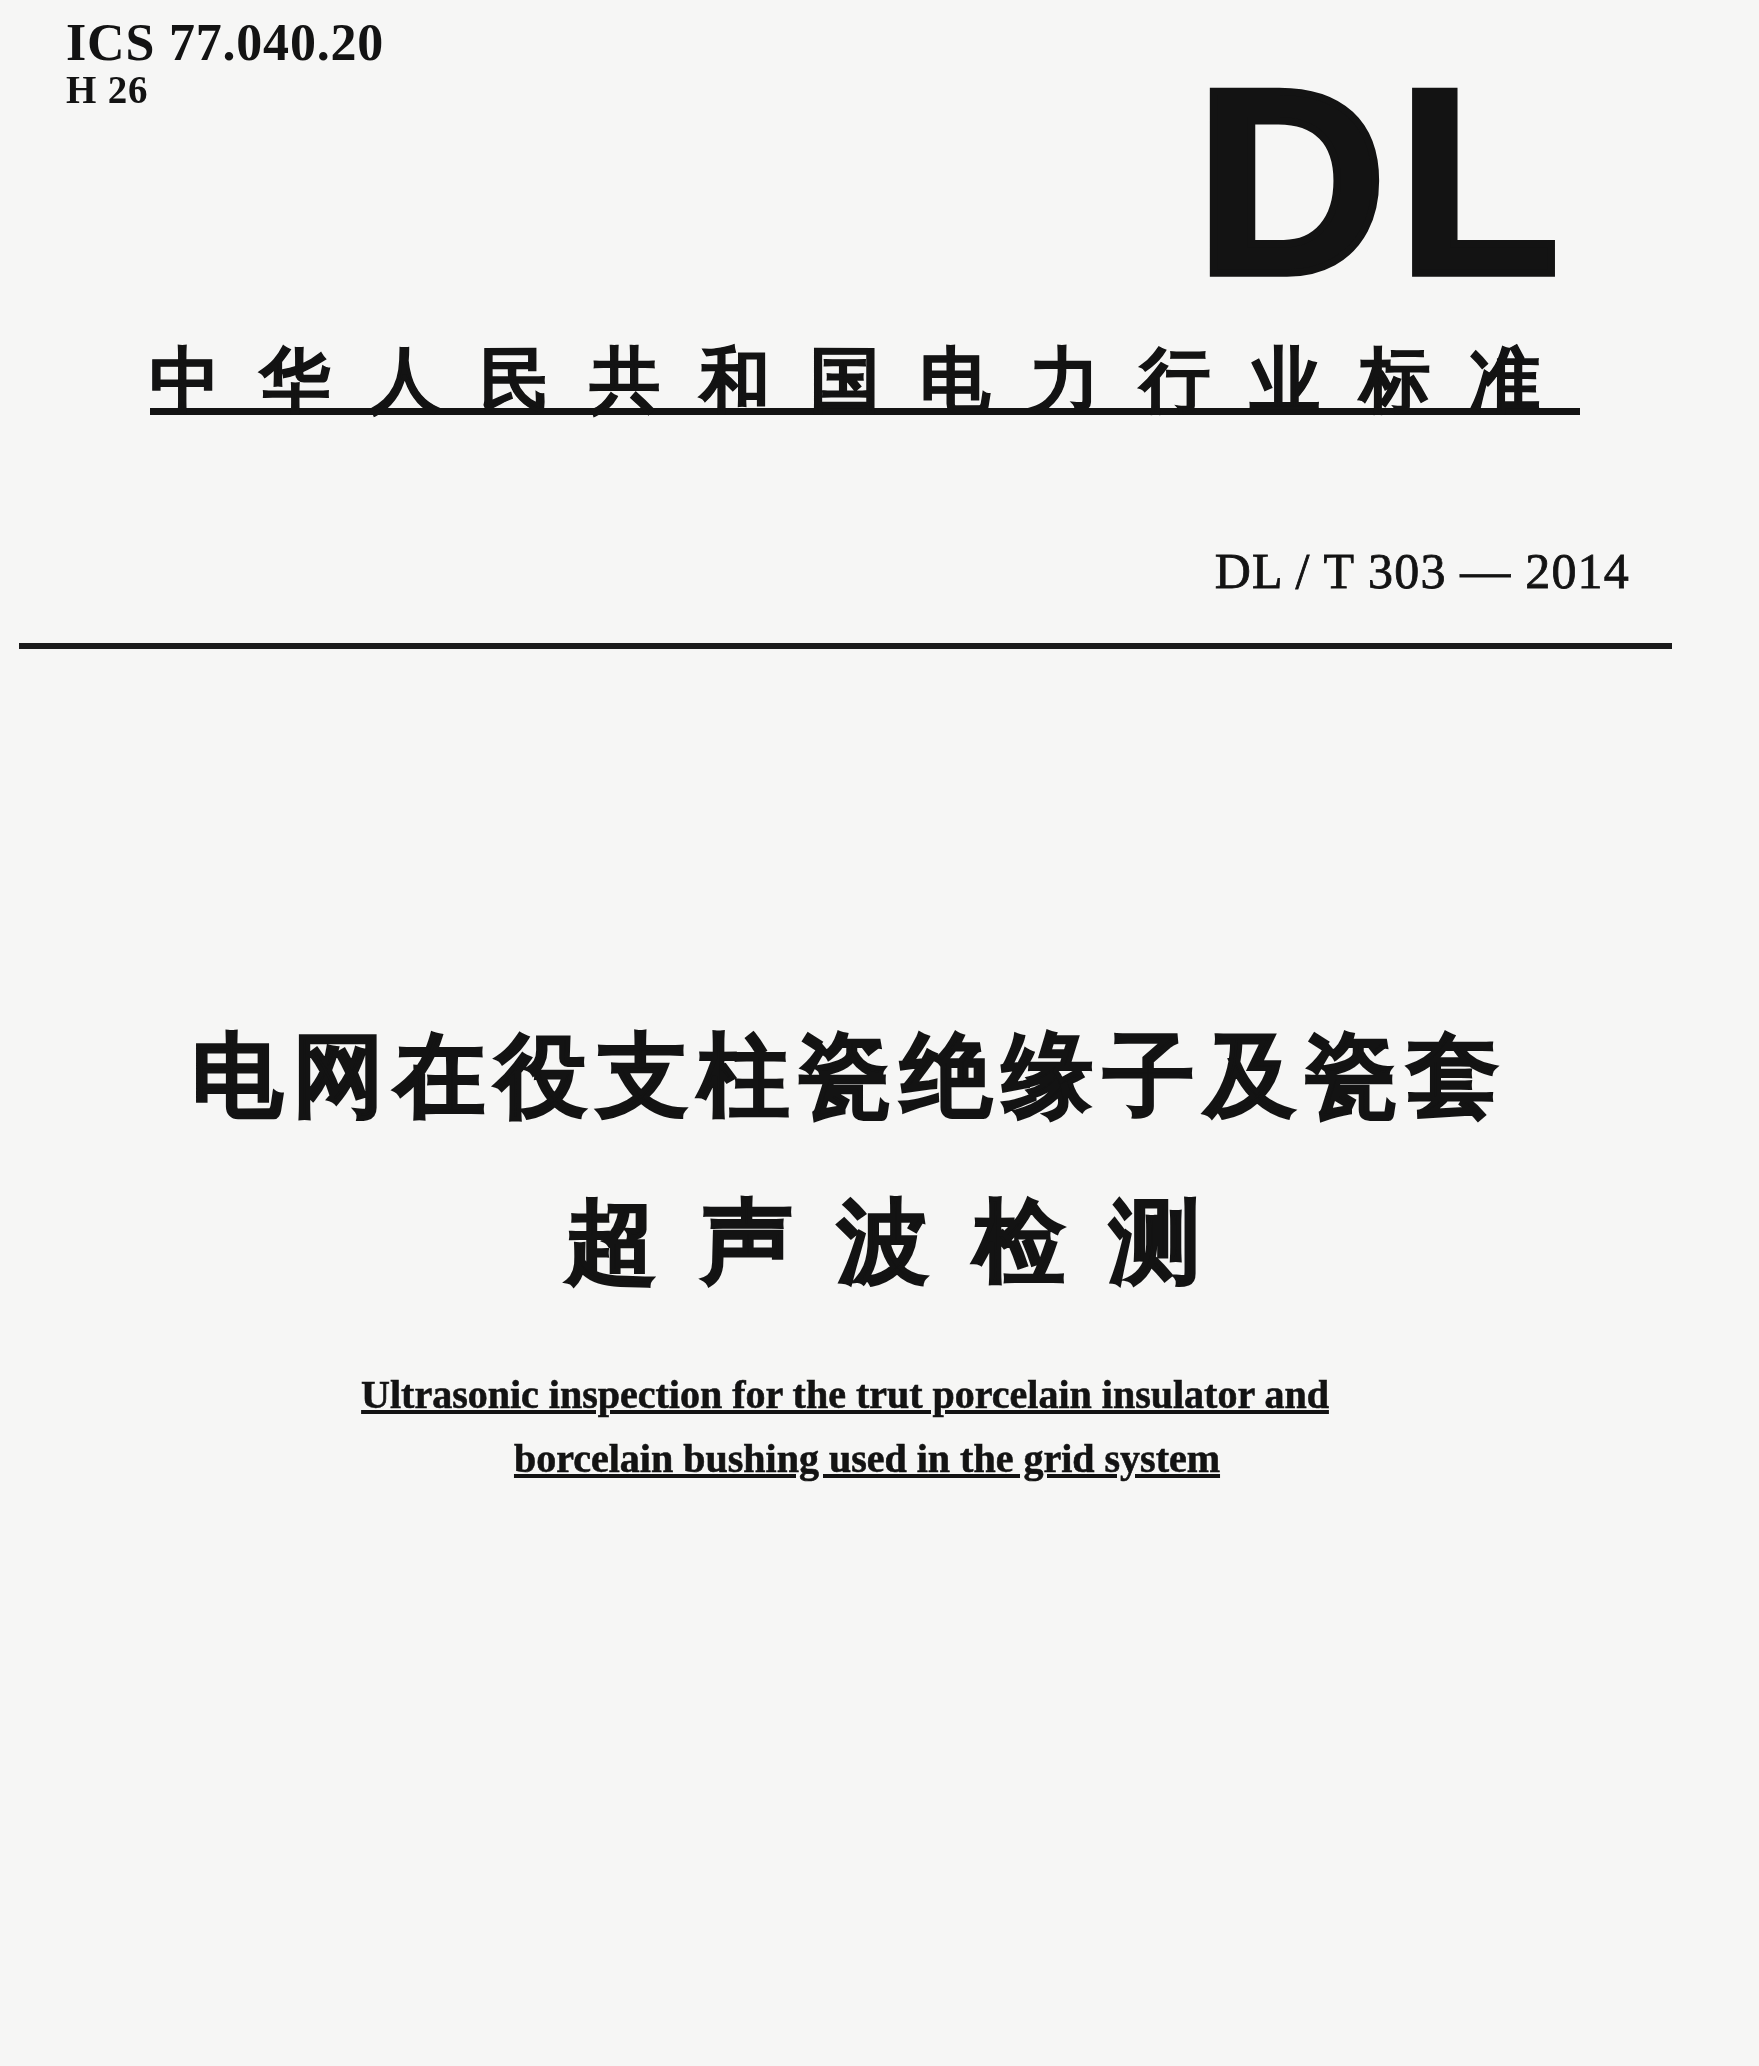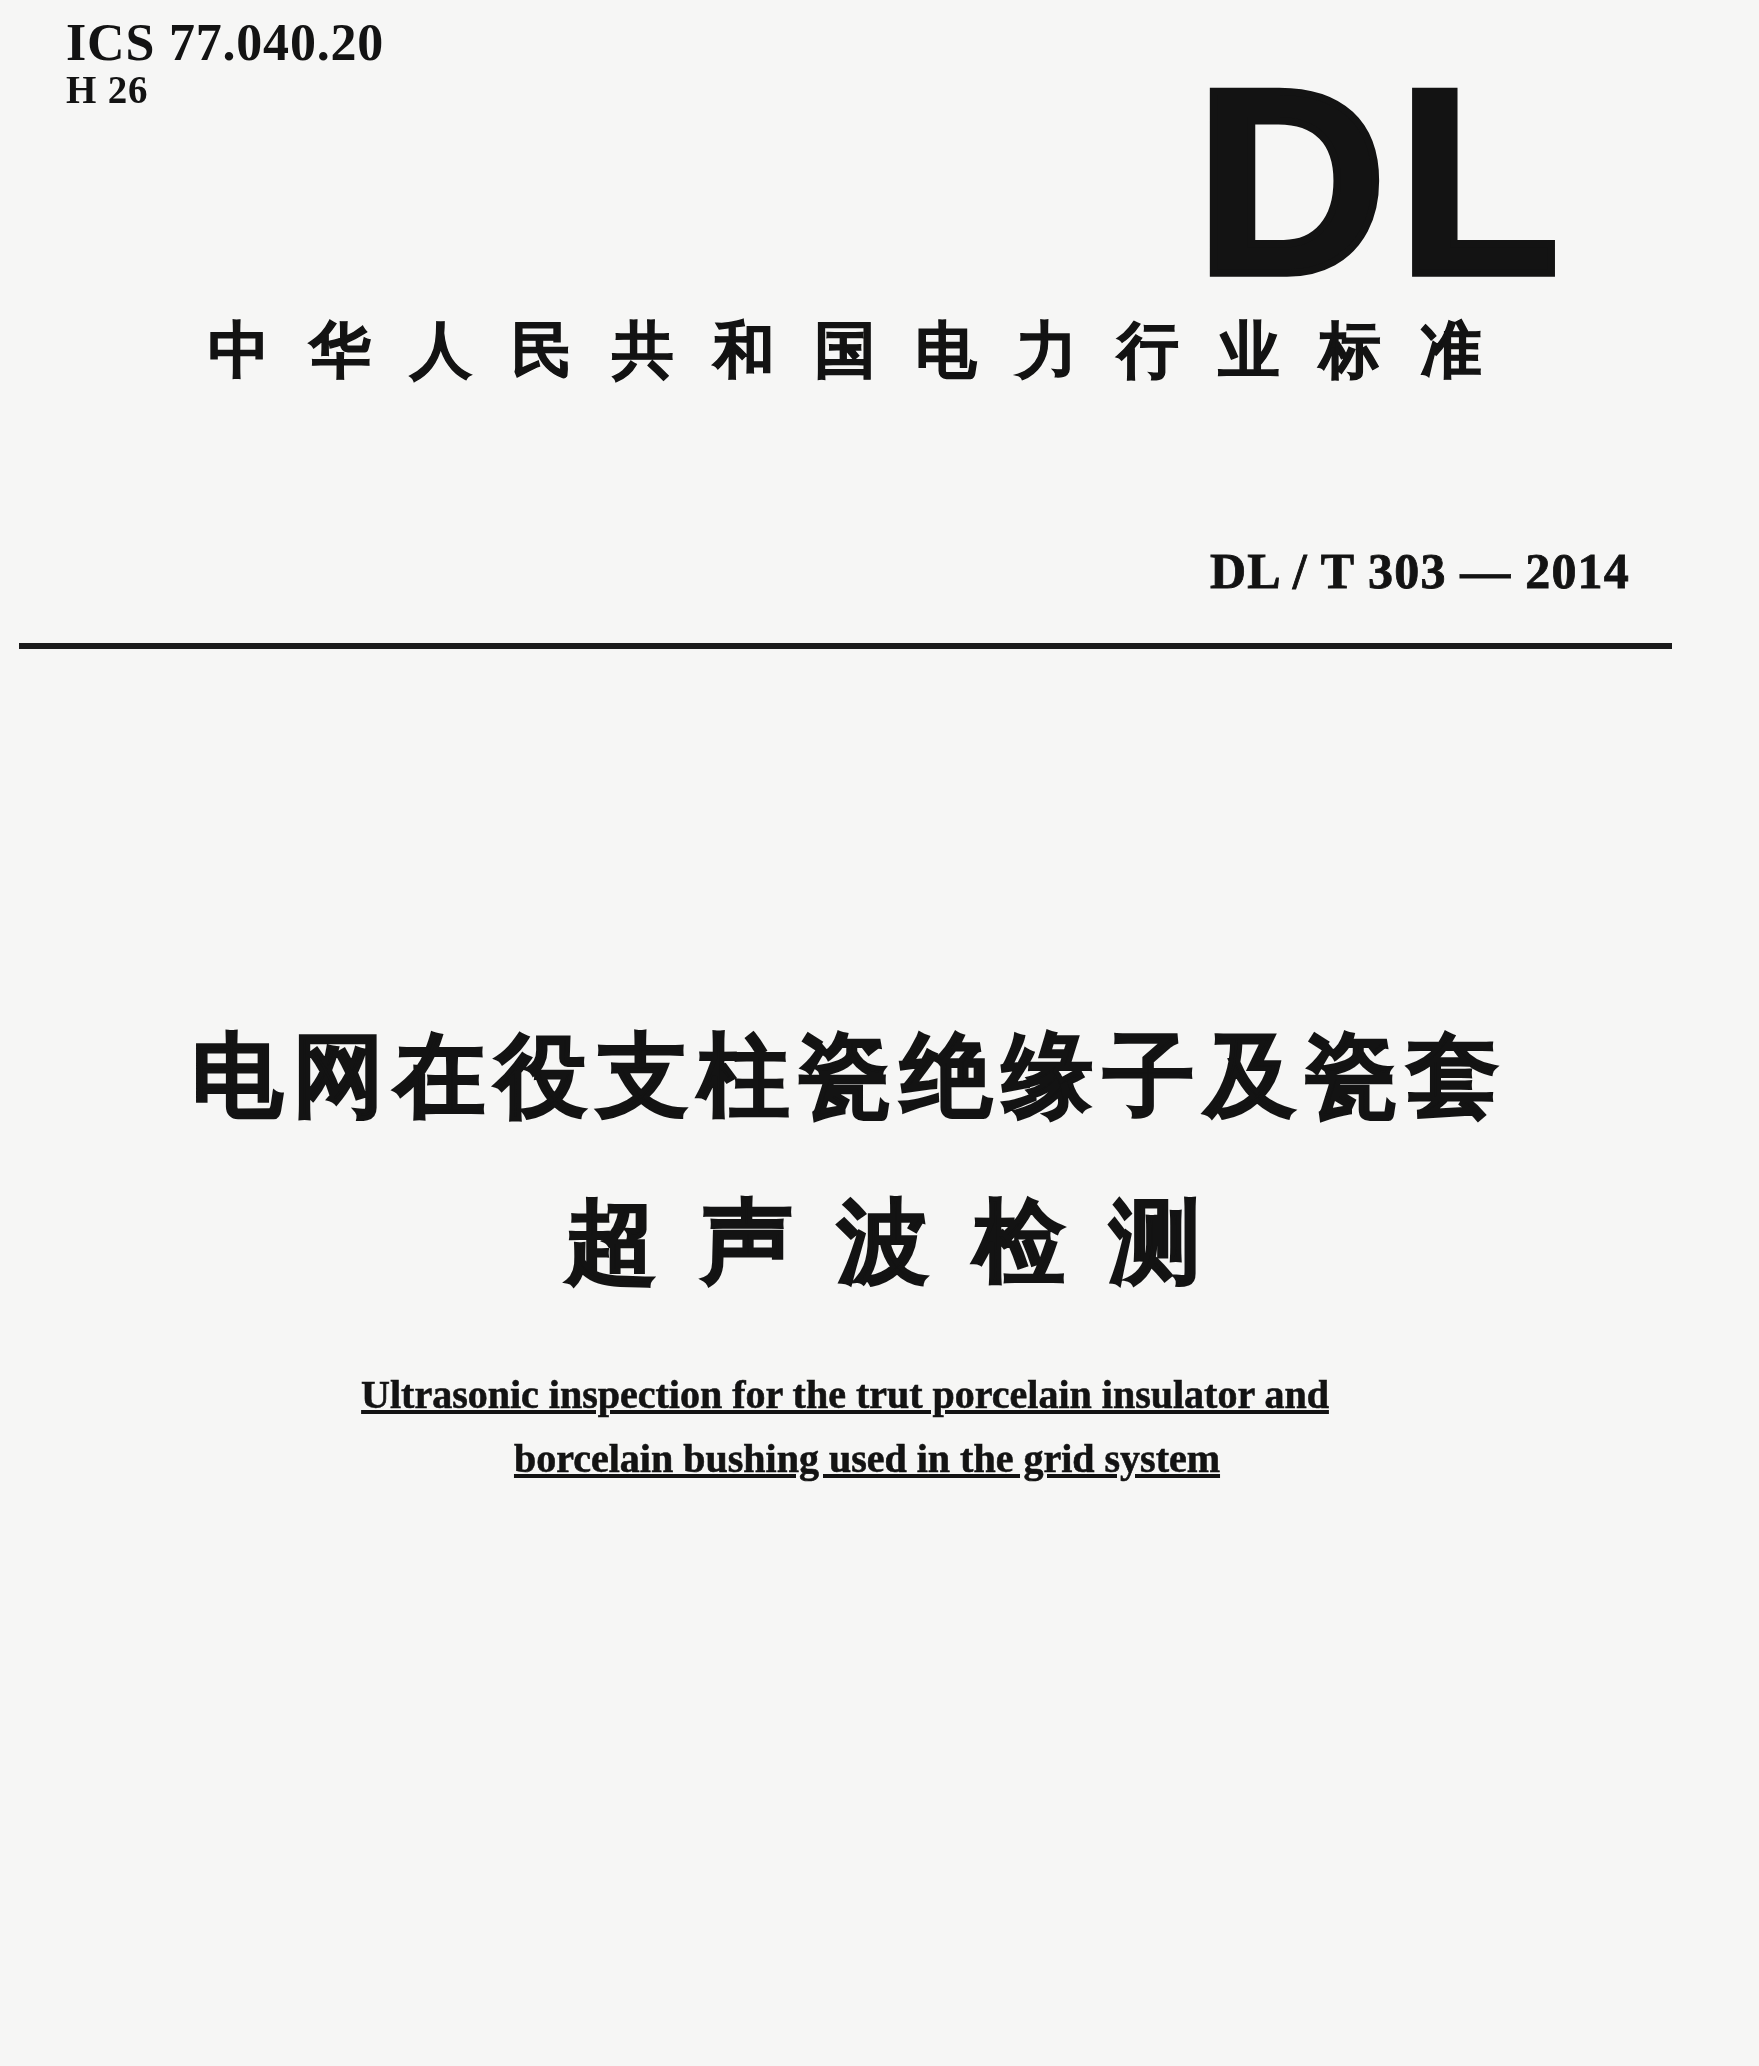"中华人民共和国电力行业标准" .category { font-size: 61px -> 70px; text-decoration: none -> underline; top: 320px -> 346px }
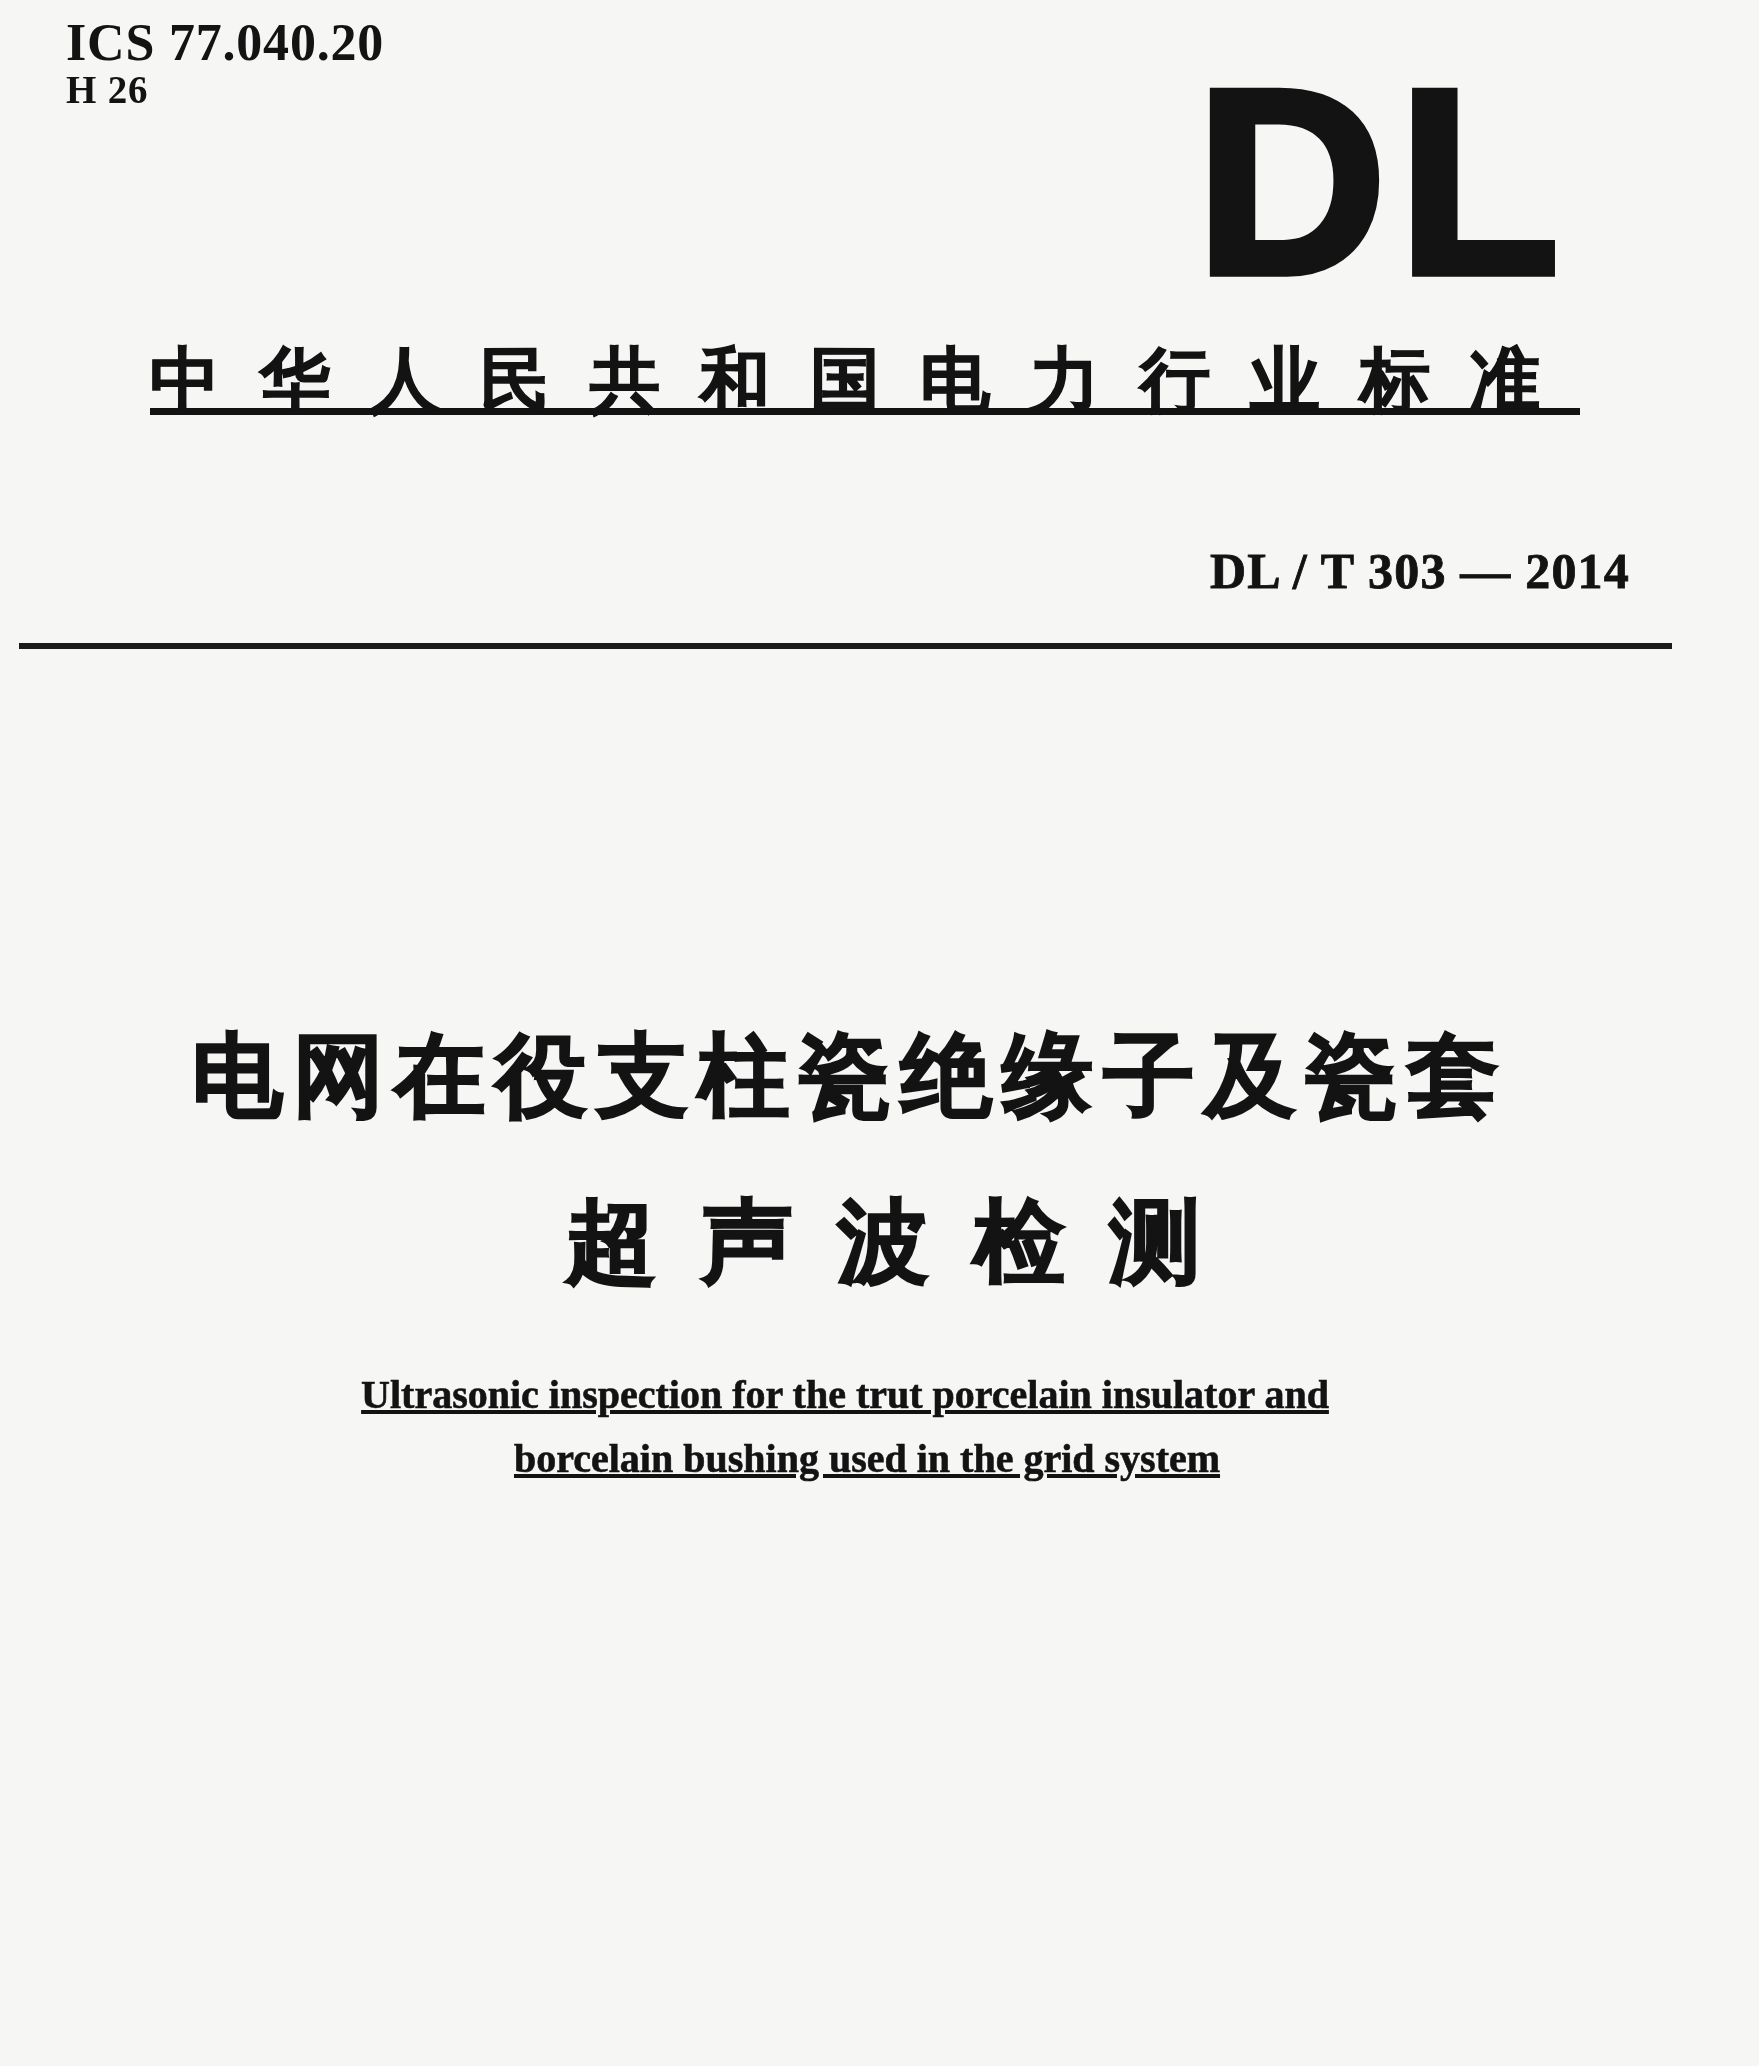"DL / T 303 —" .std-number { font-weight: bold -> normal }
